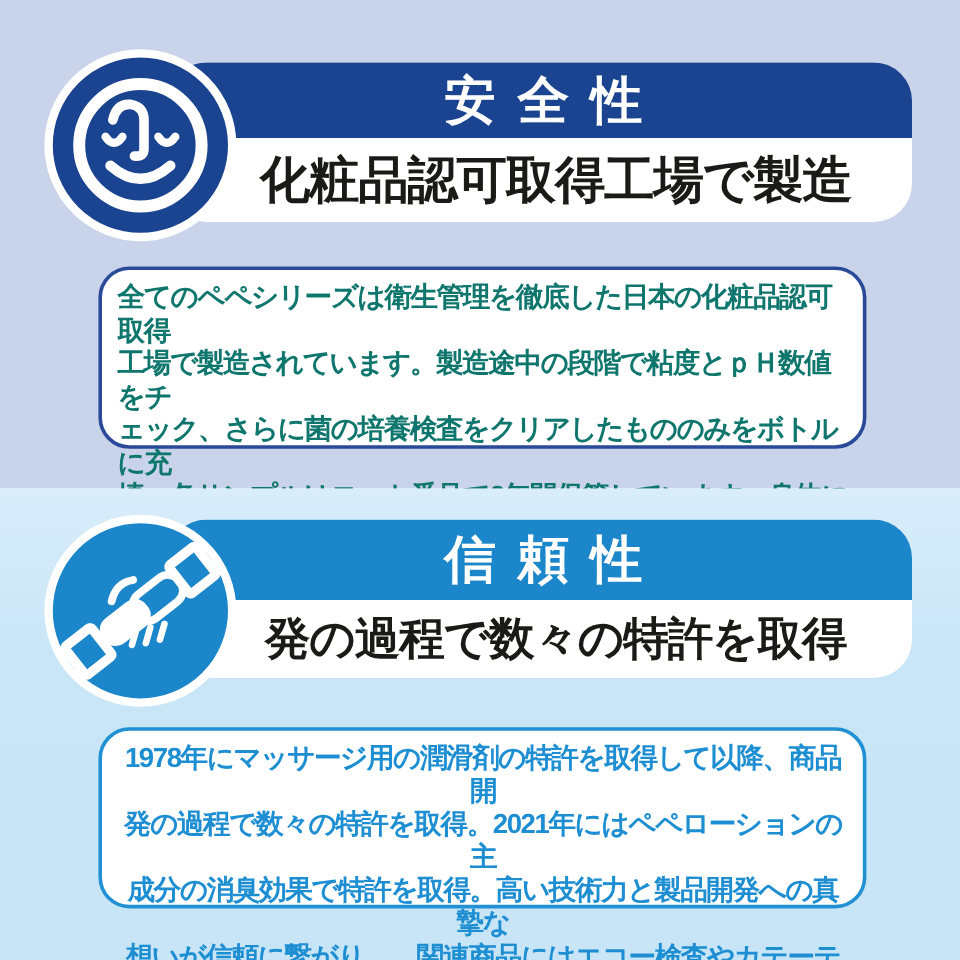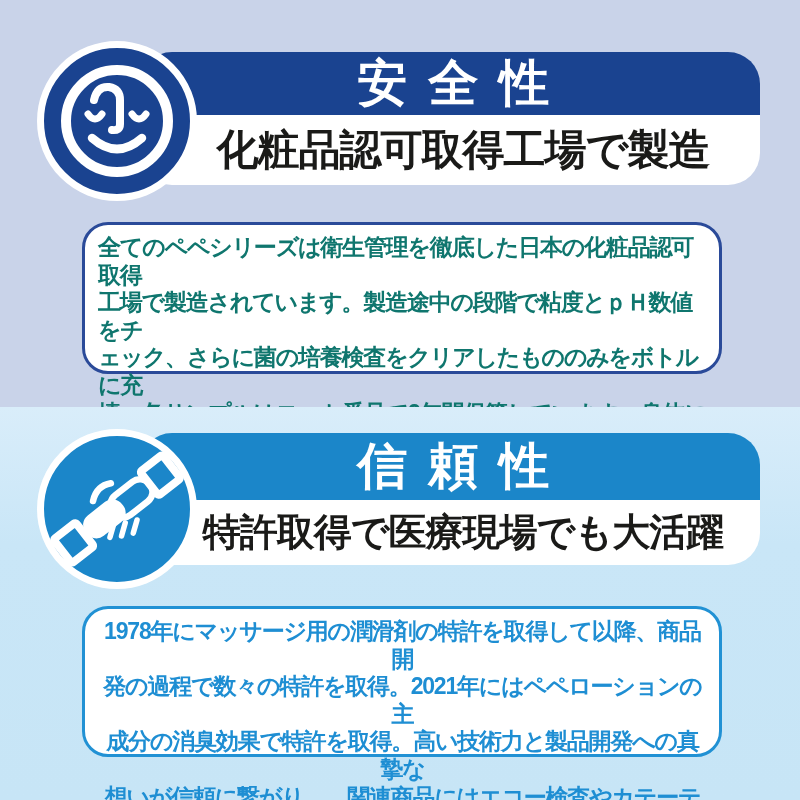"安全性" .banner-title { font-size: 50px -> 43px }
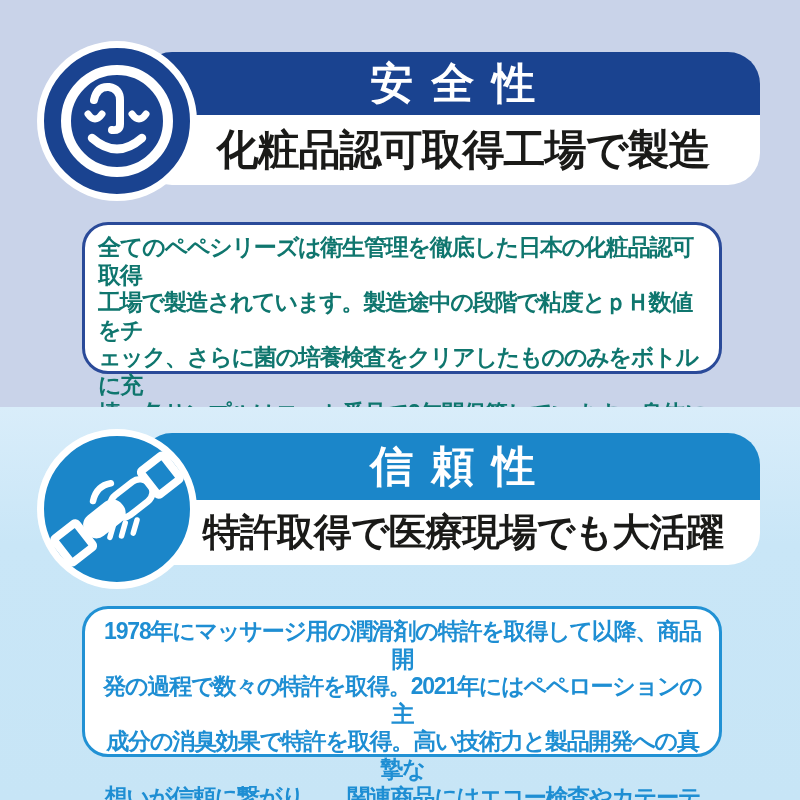"特許取得で医療現場でも大活躍" div.banner-sub { text: 特許取得で医療現場でも大活躍 -> 発の過程で数々の特許を取得 }
